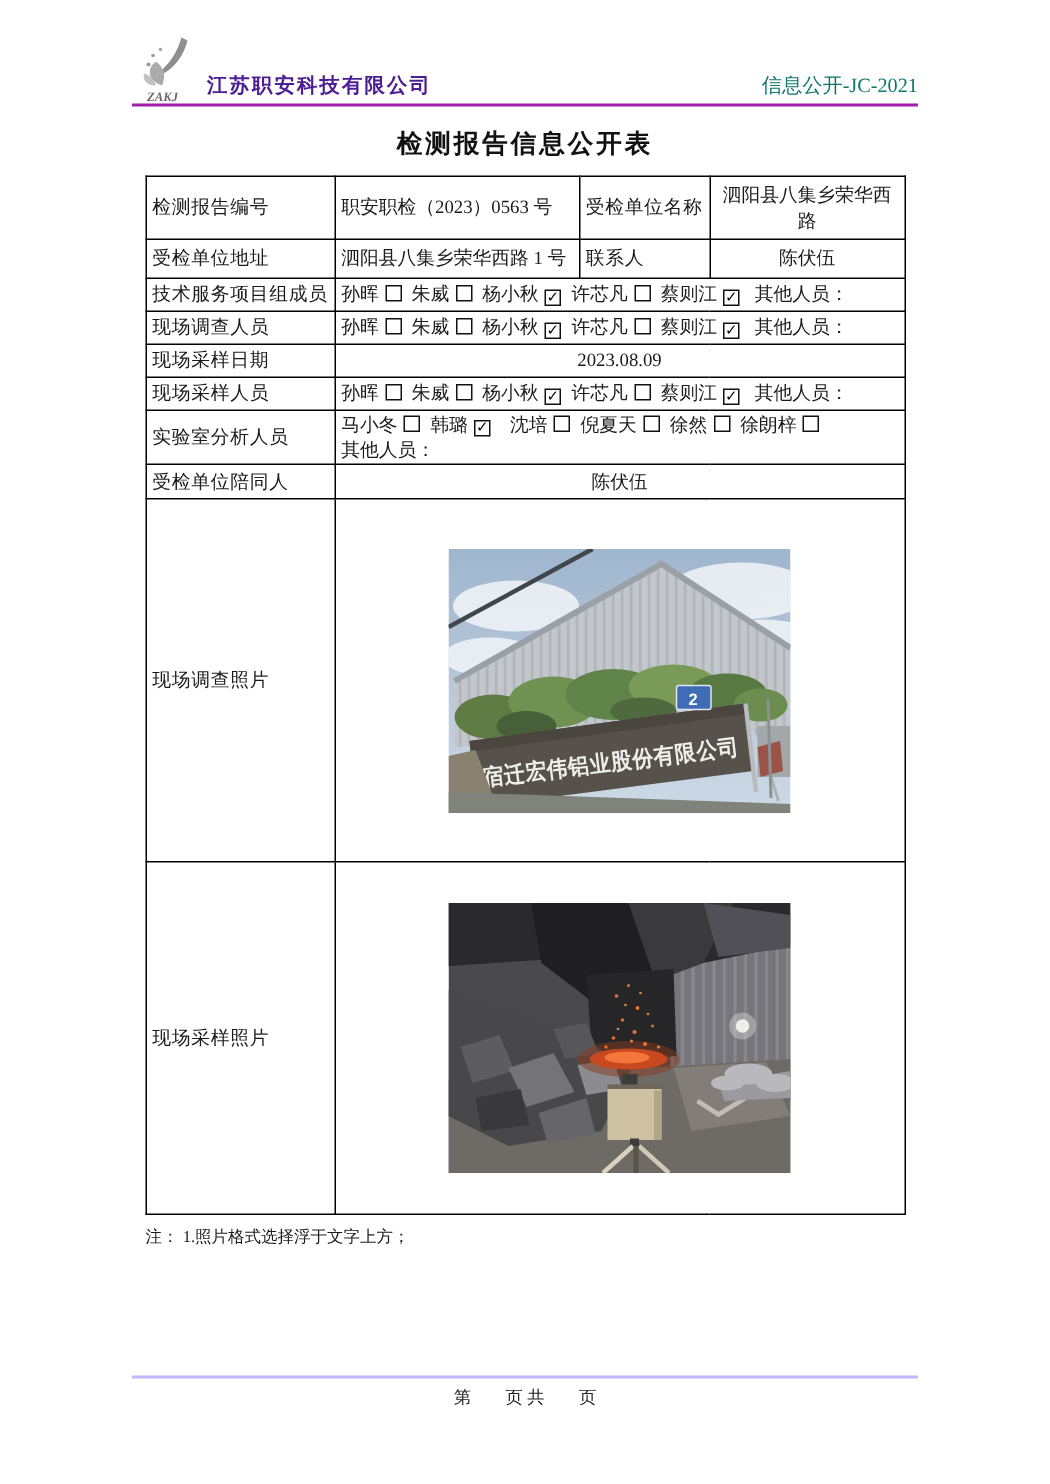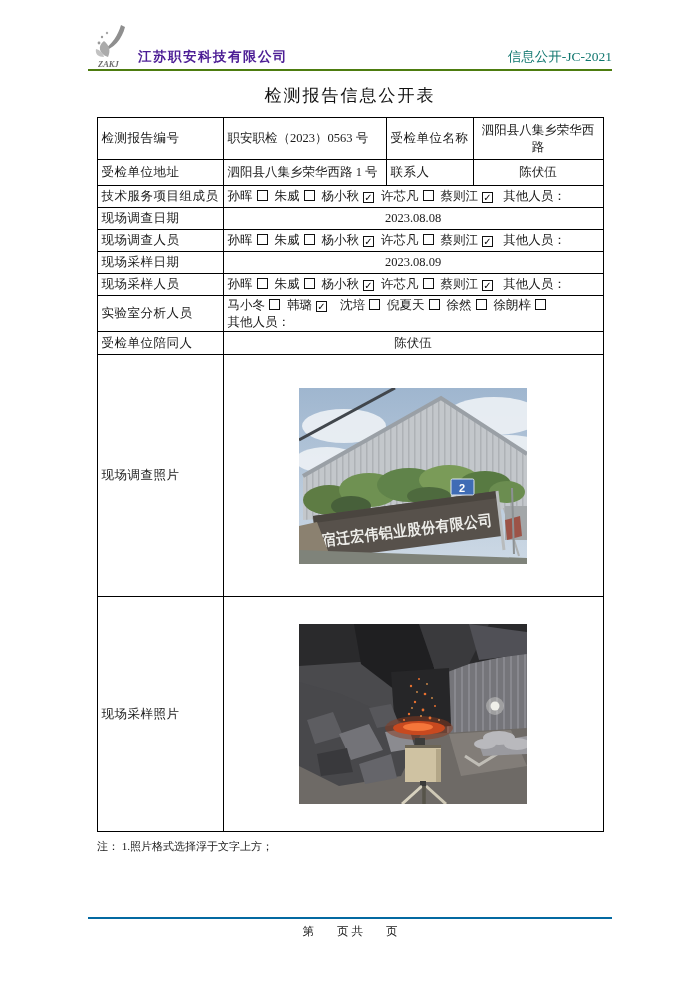"ZAKJ" .hdr { border-bottom: 2px solid #4d7c0f -> 2px solid #a21caf }
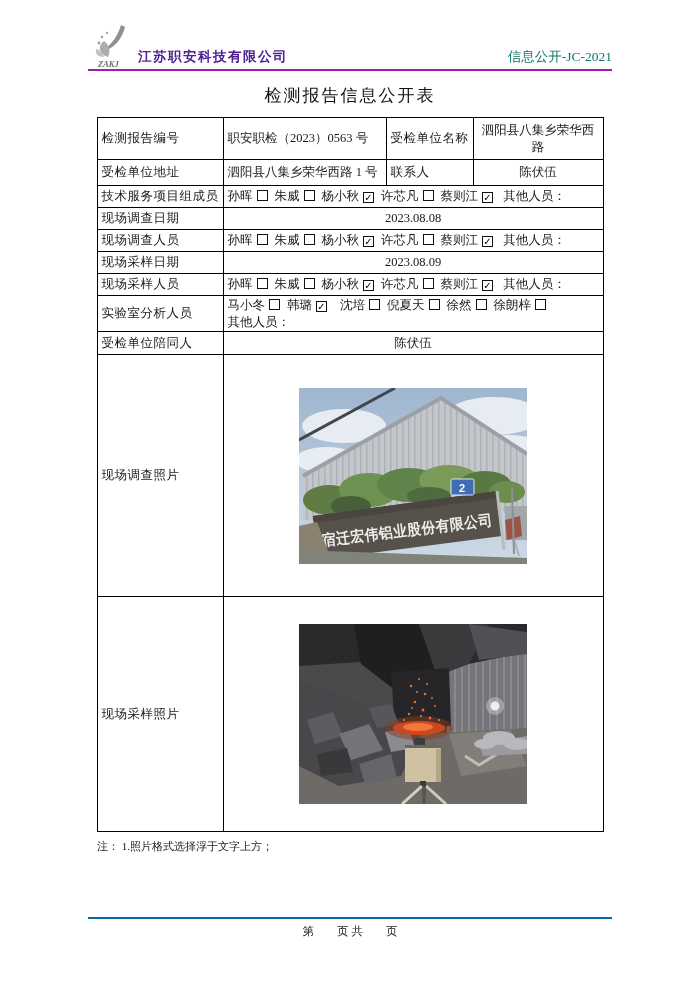"检测报告信息公开表" .title { font-weight: normal -> bold }
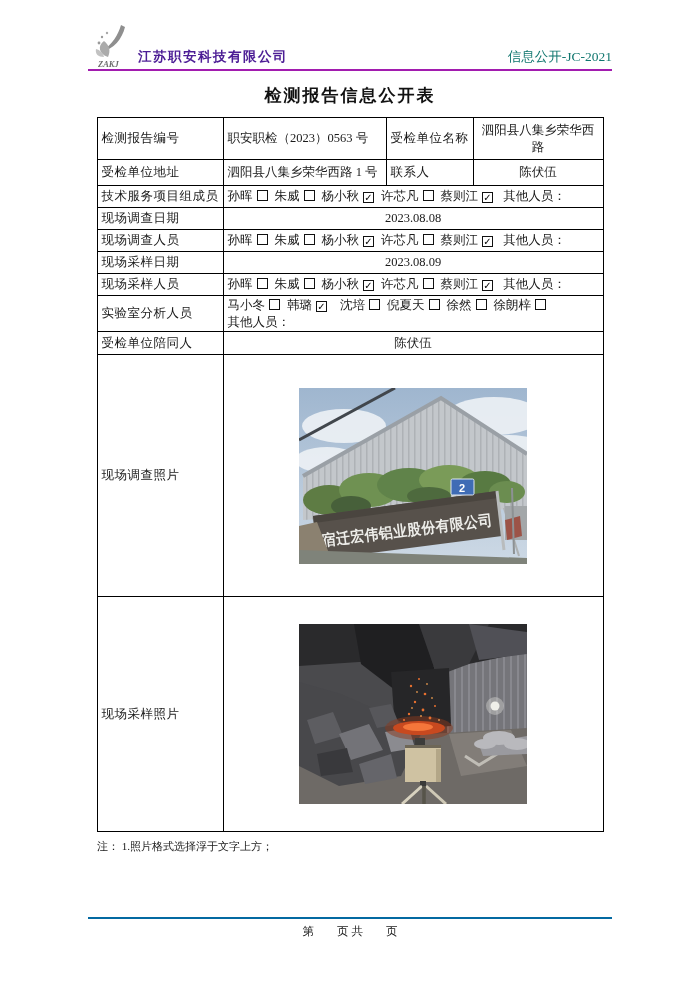"现场调查日期" tr.r4 { html: <tr> <td>现场调查日期</td> <td>2023.08.08</td> </tr> -> none }
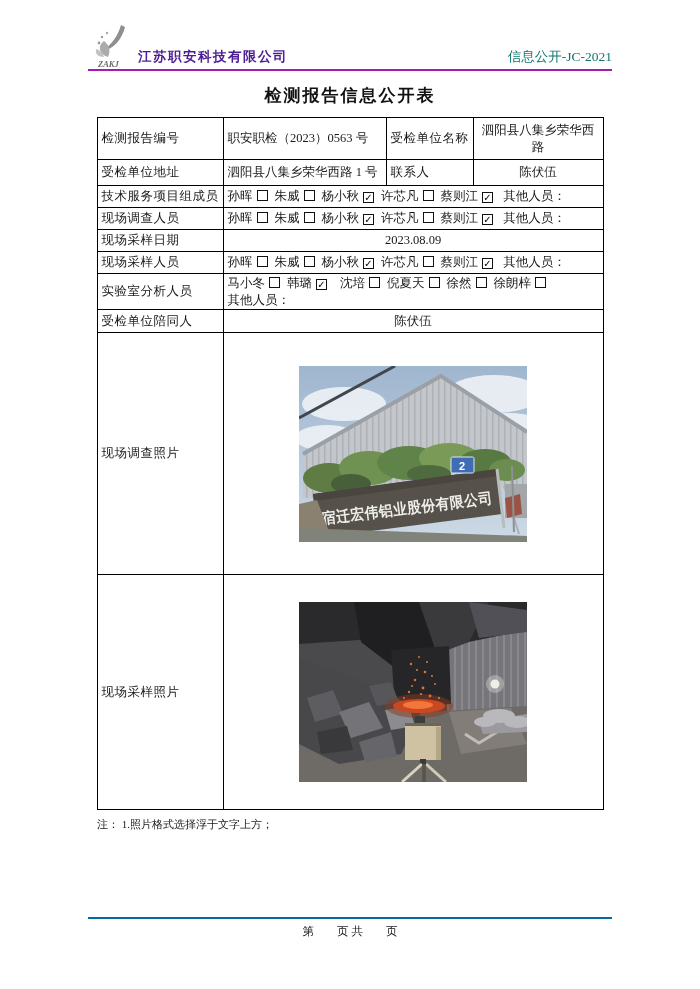"第 页 共 页" .pfooter { border-top: 2px solid #0369a1 -> 2px solid #c4b5fd }
